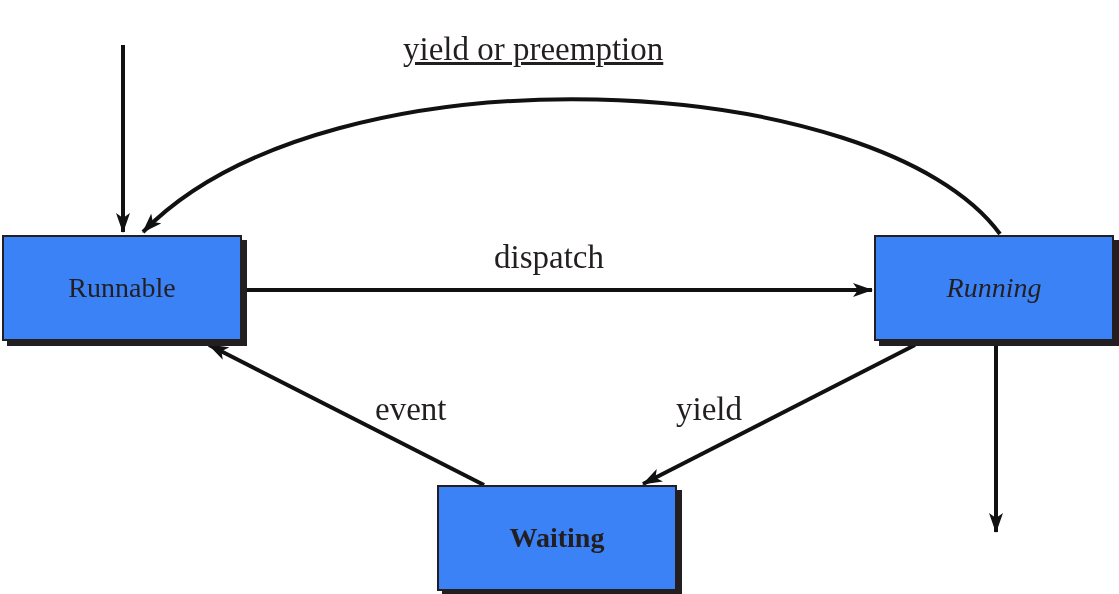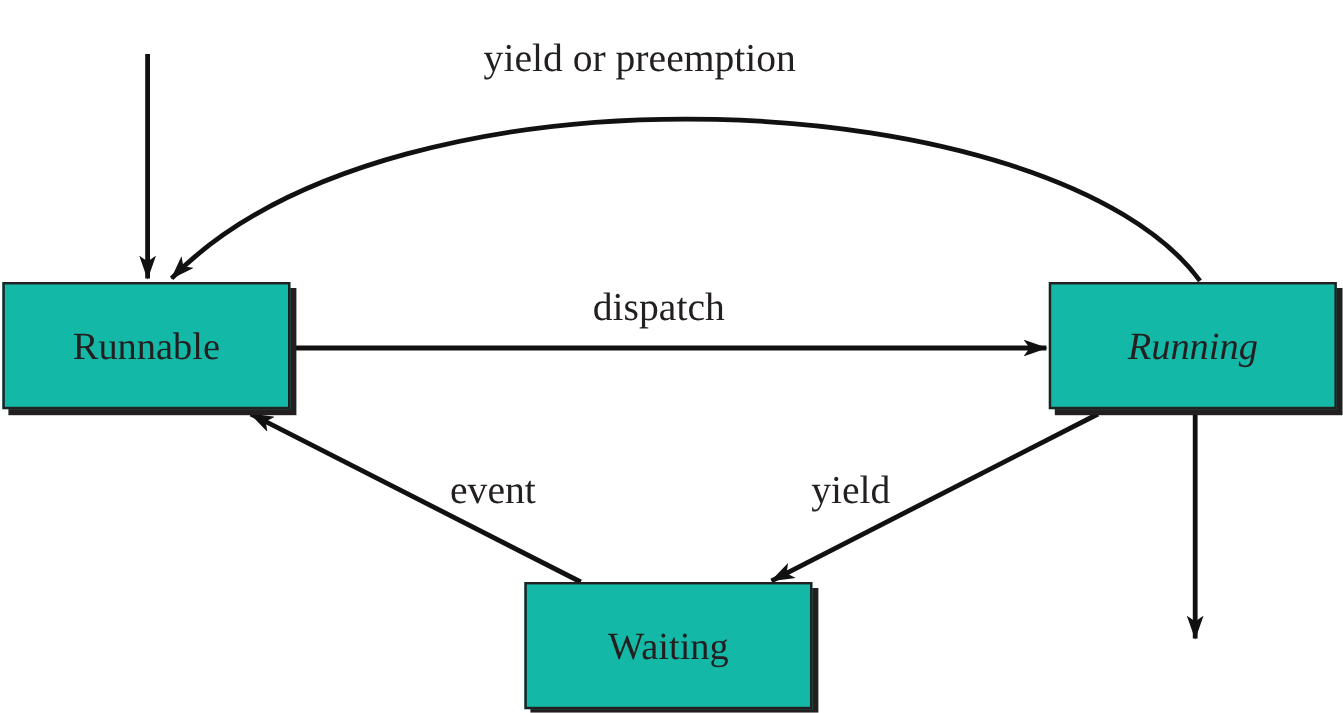"yield or preemption" div.lbl { text-decoration: none -> underline }
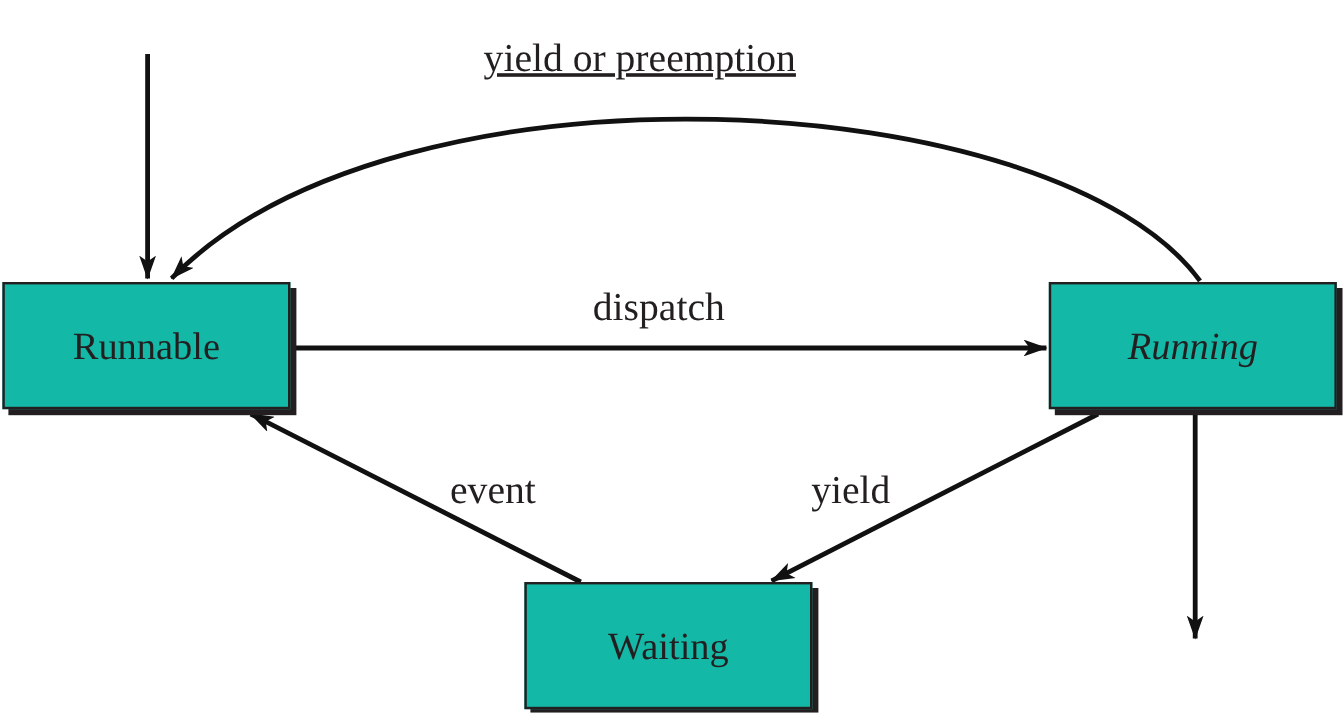"Runnable" .state { background: #14b8a6 -> #3b82f6; font-size: 32px -> 28px }
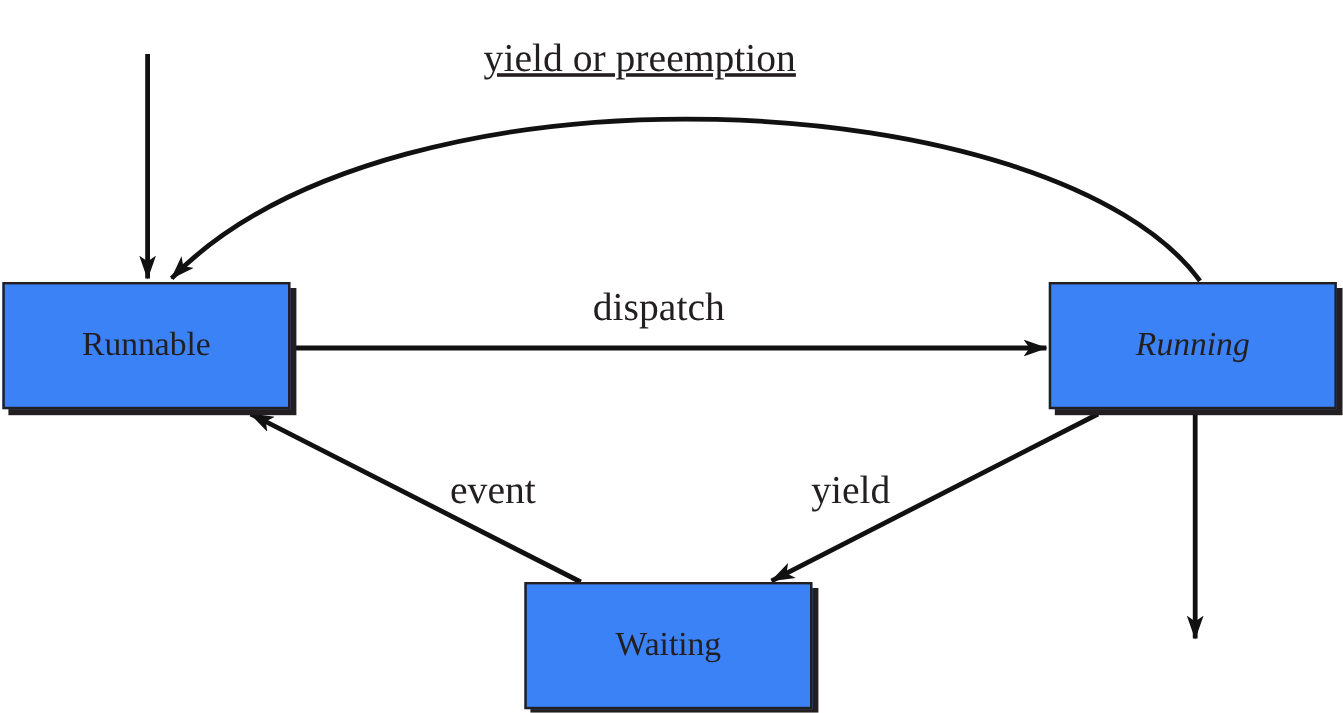"Waiting" div.state { font-weight: none -> bold }
